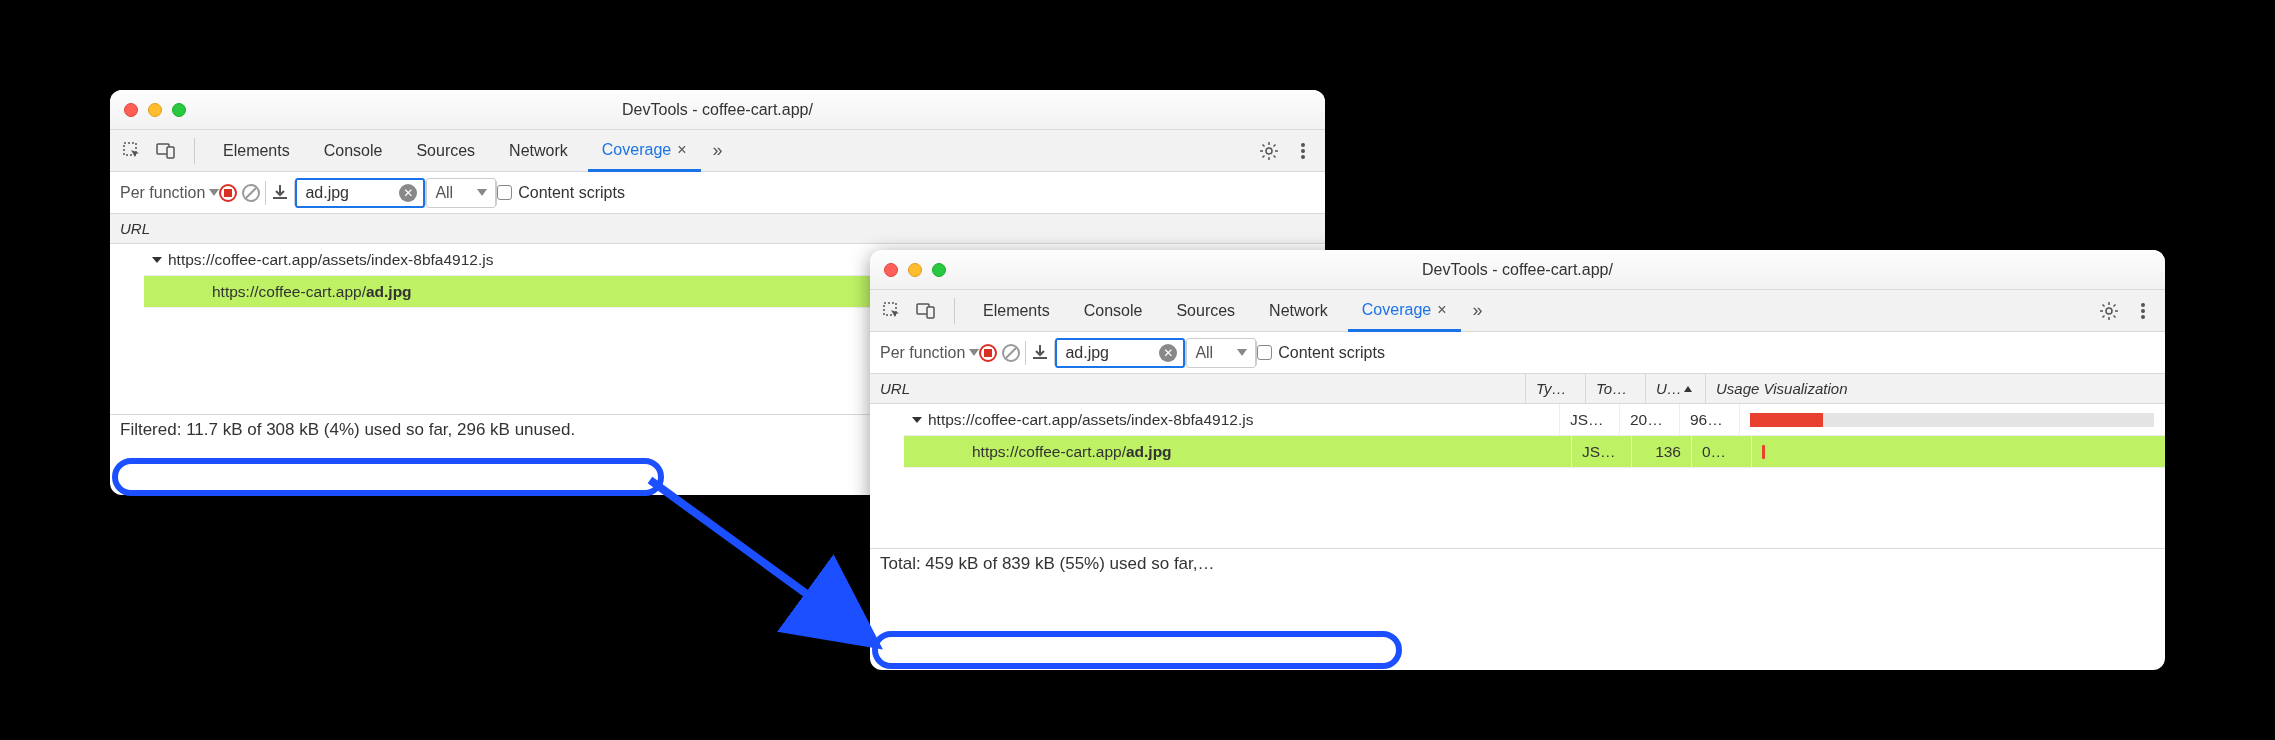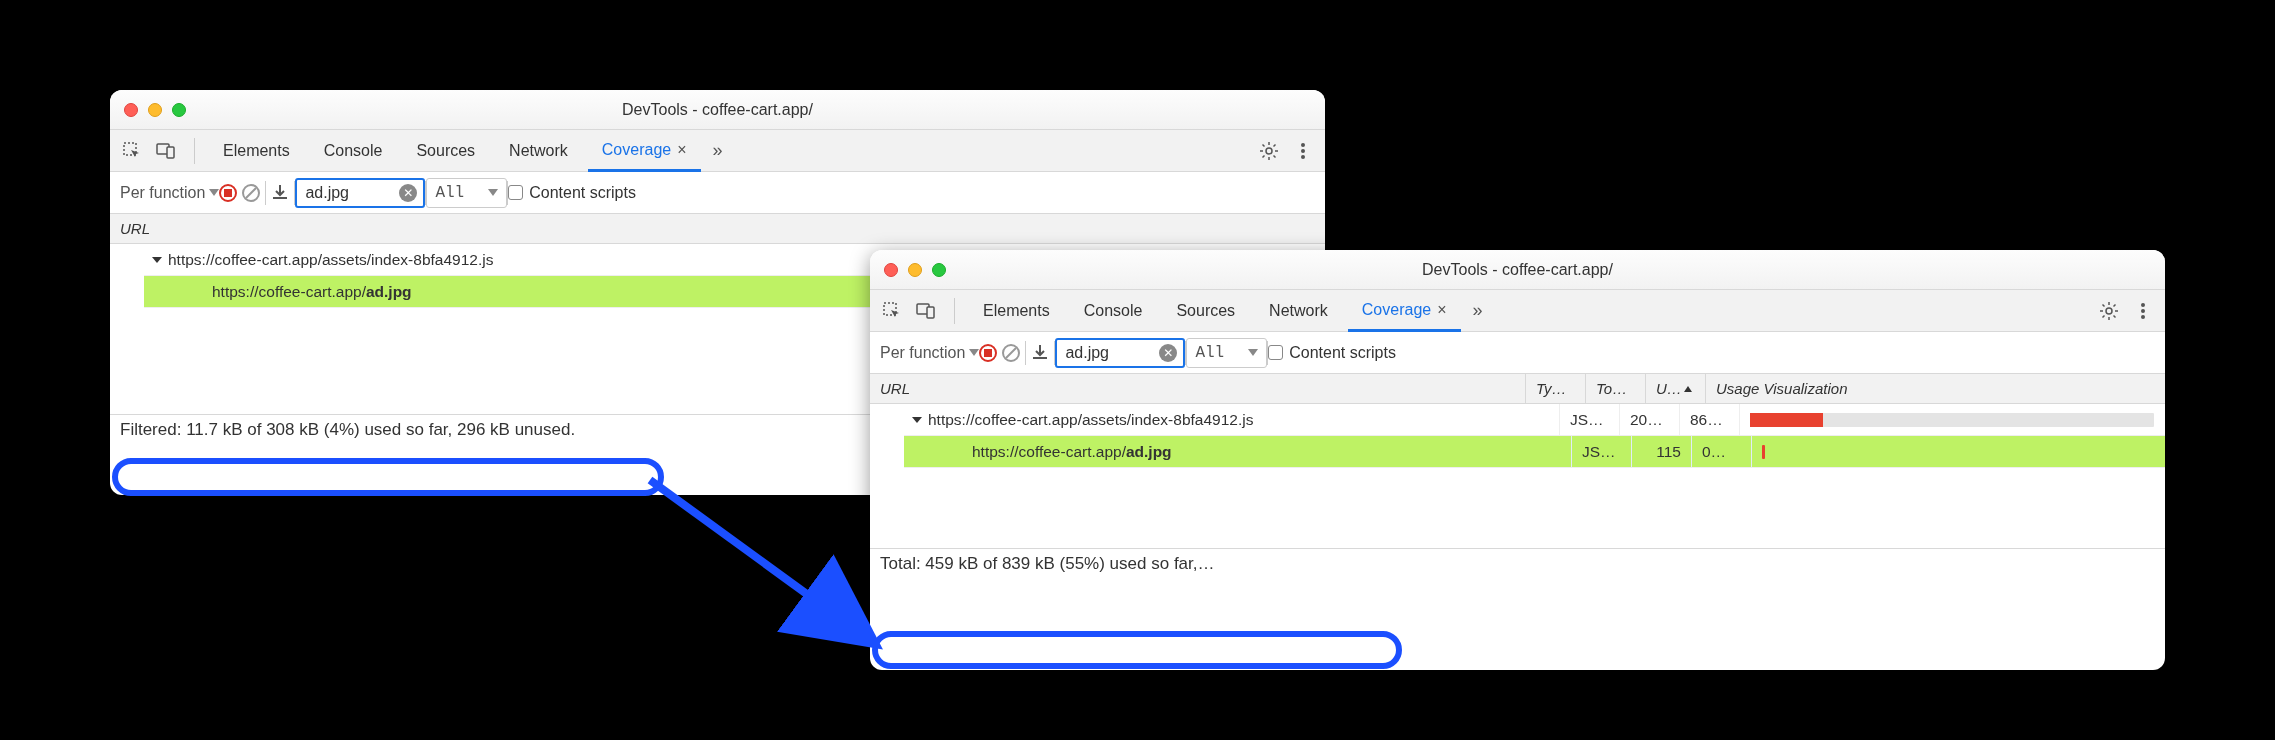"All" .dropdown { font-family: Liberation Mono, monospace -> none }
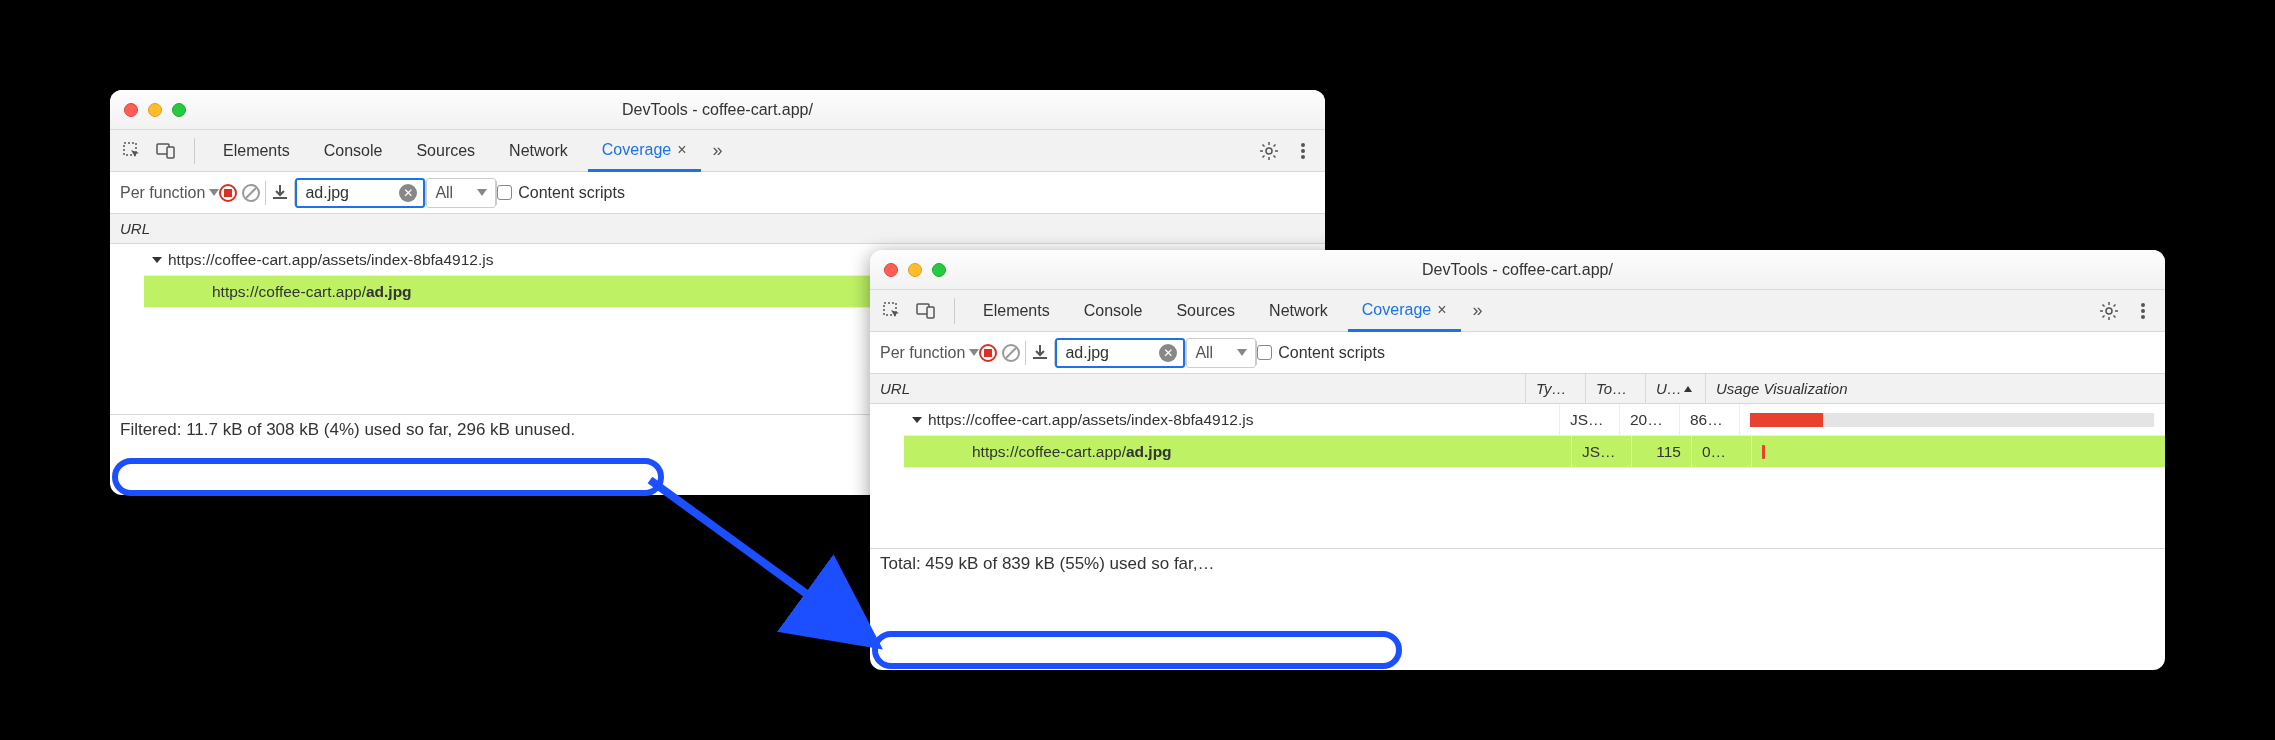"86…" div.col { text: 86 -> 96 }
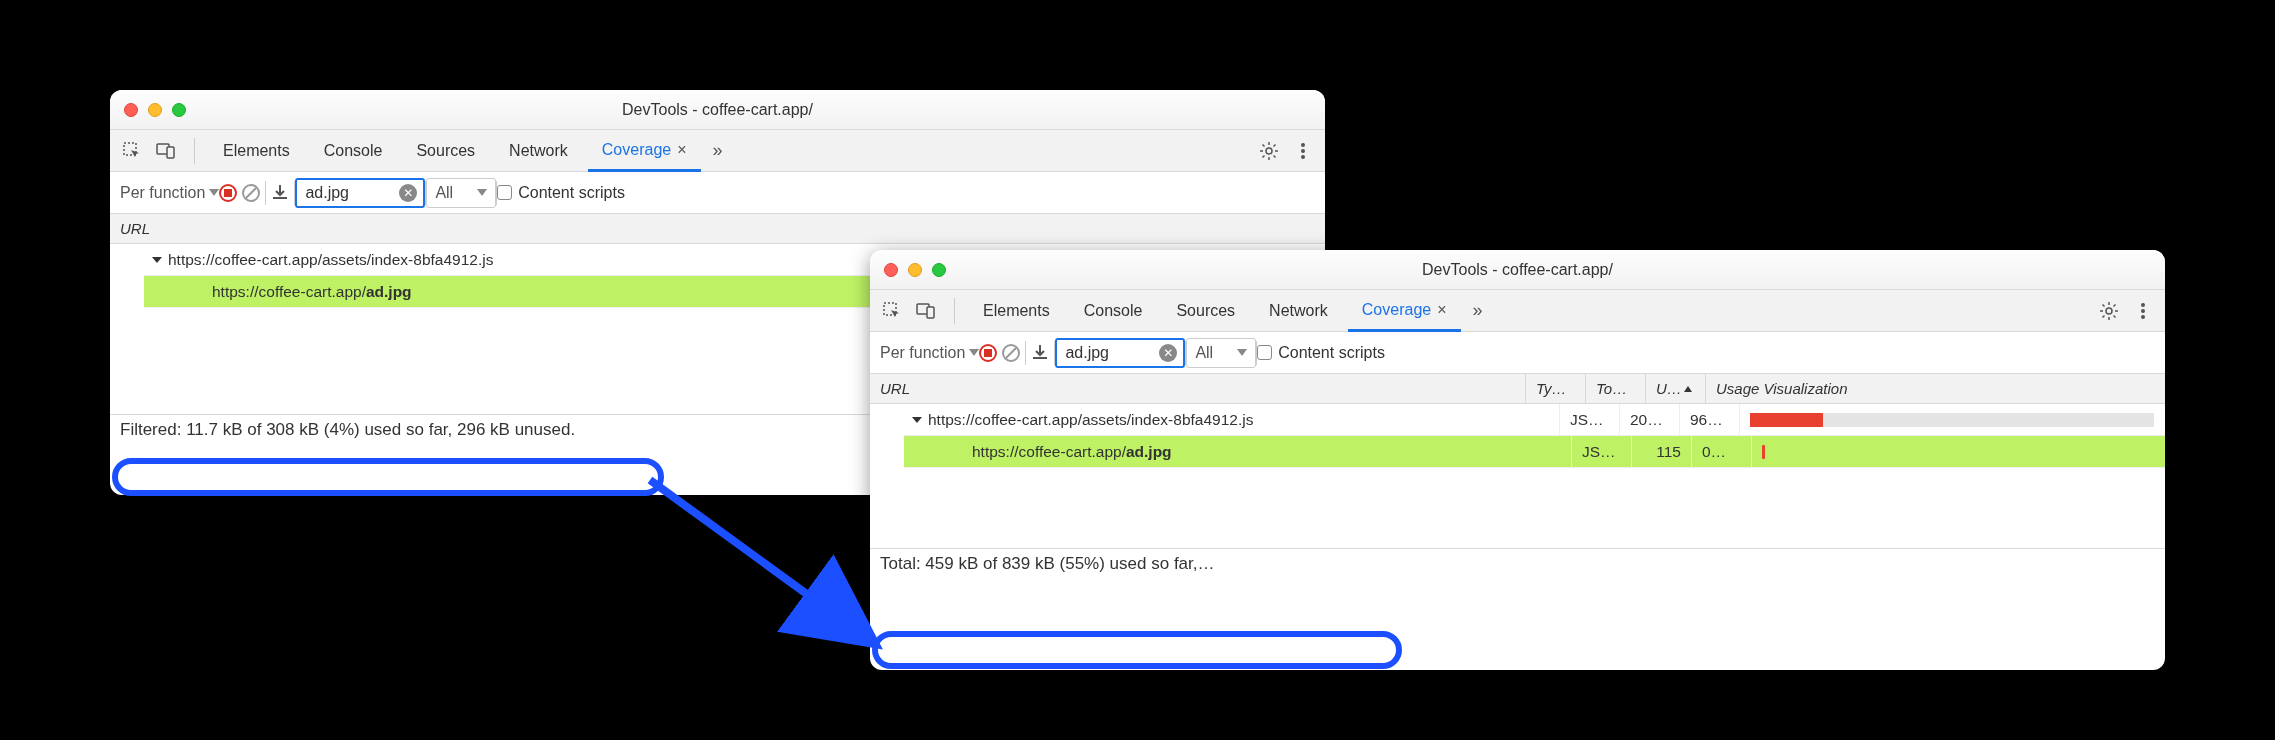"115" div.col { text: 115 -> 136 }
